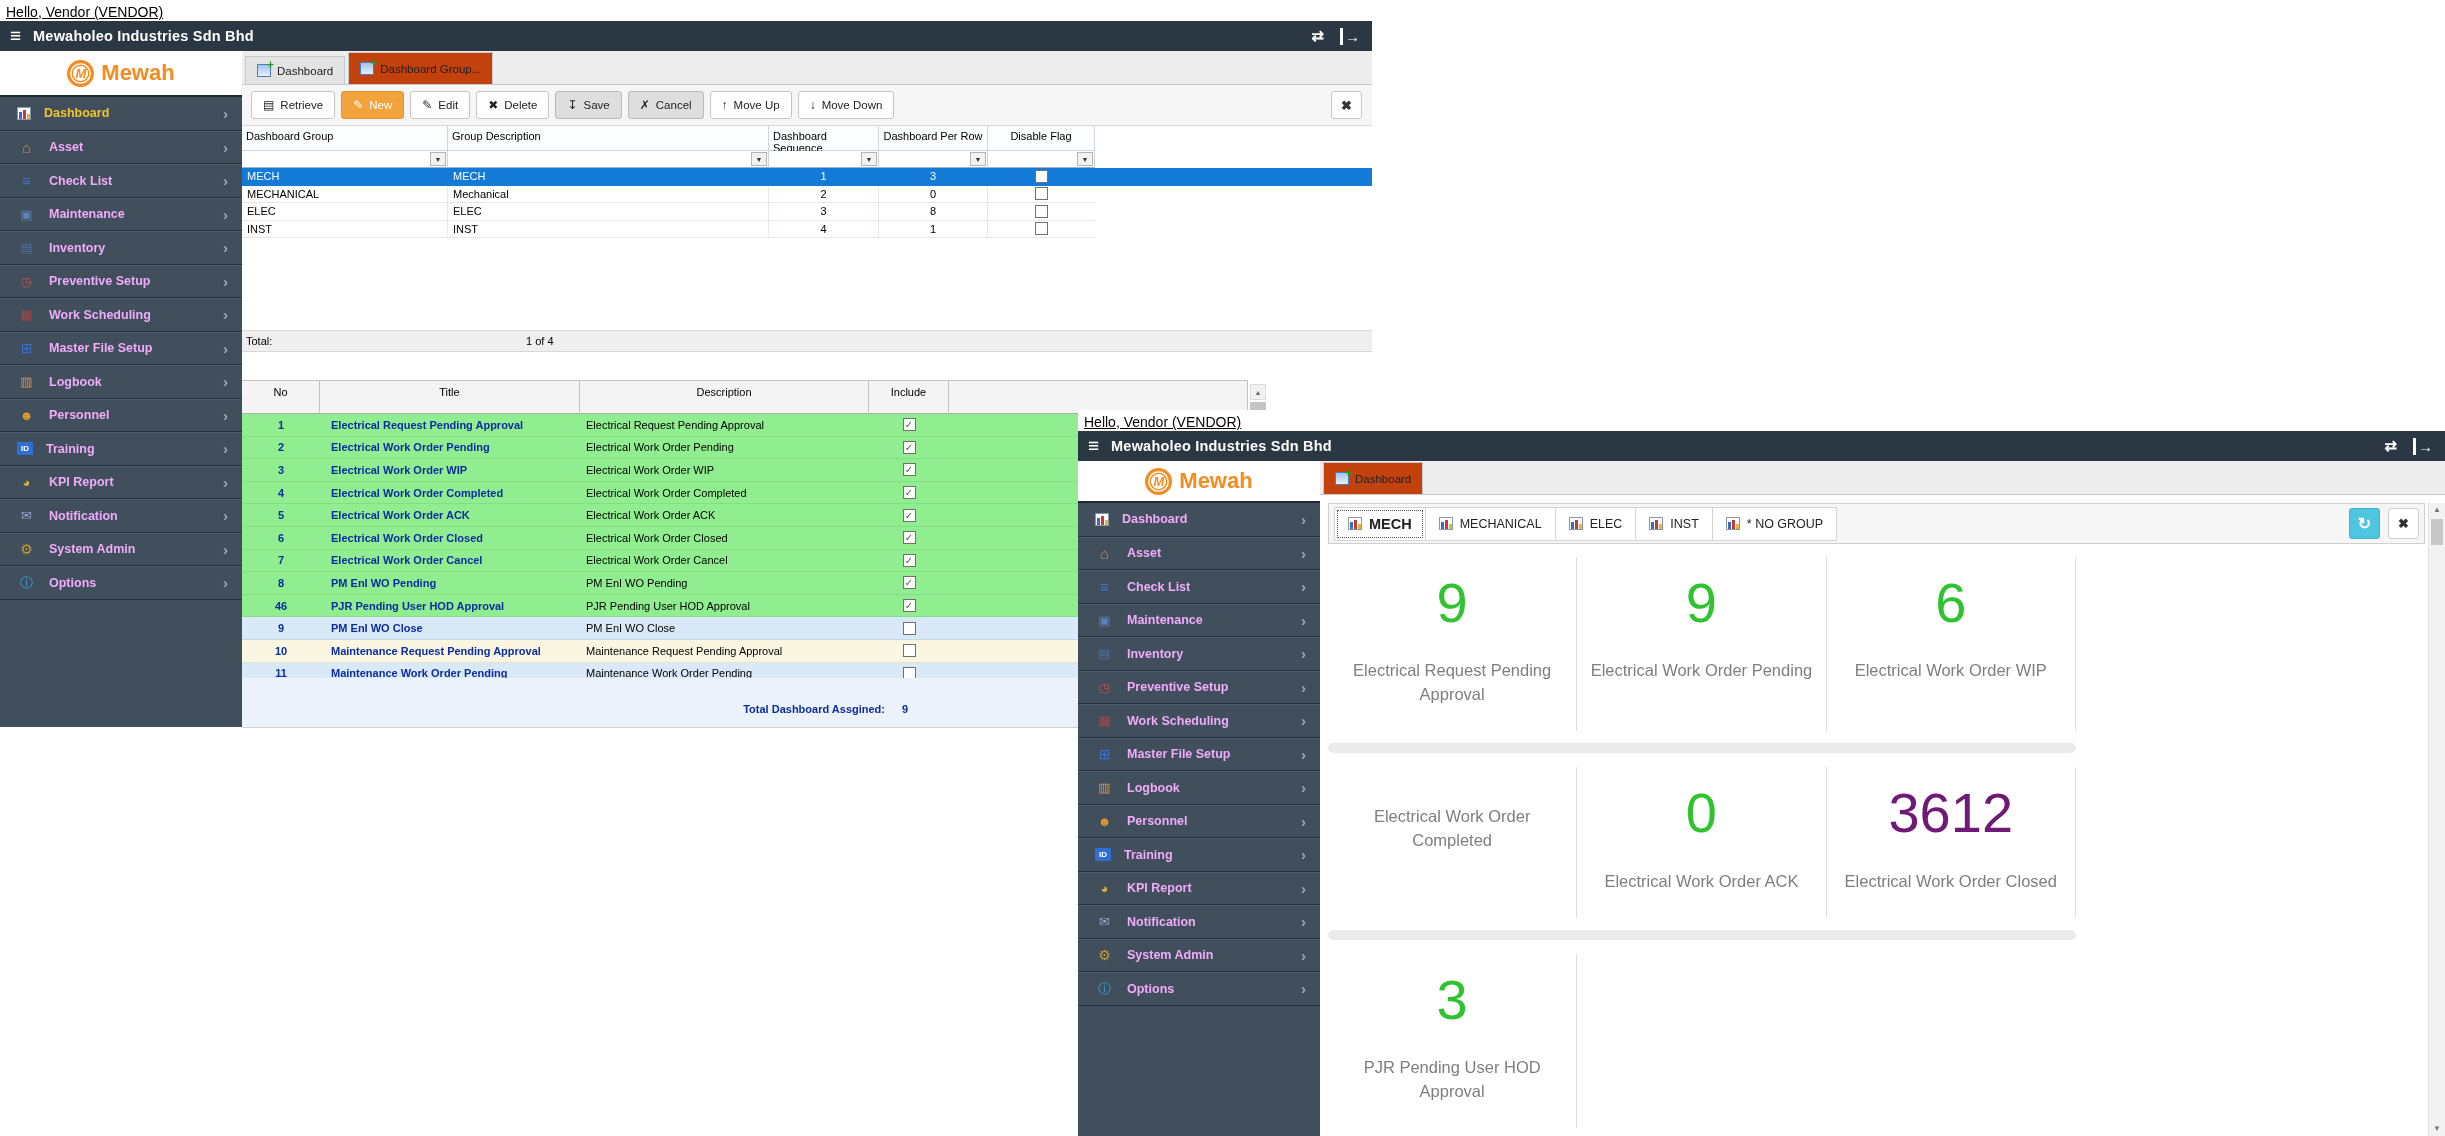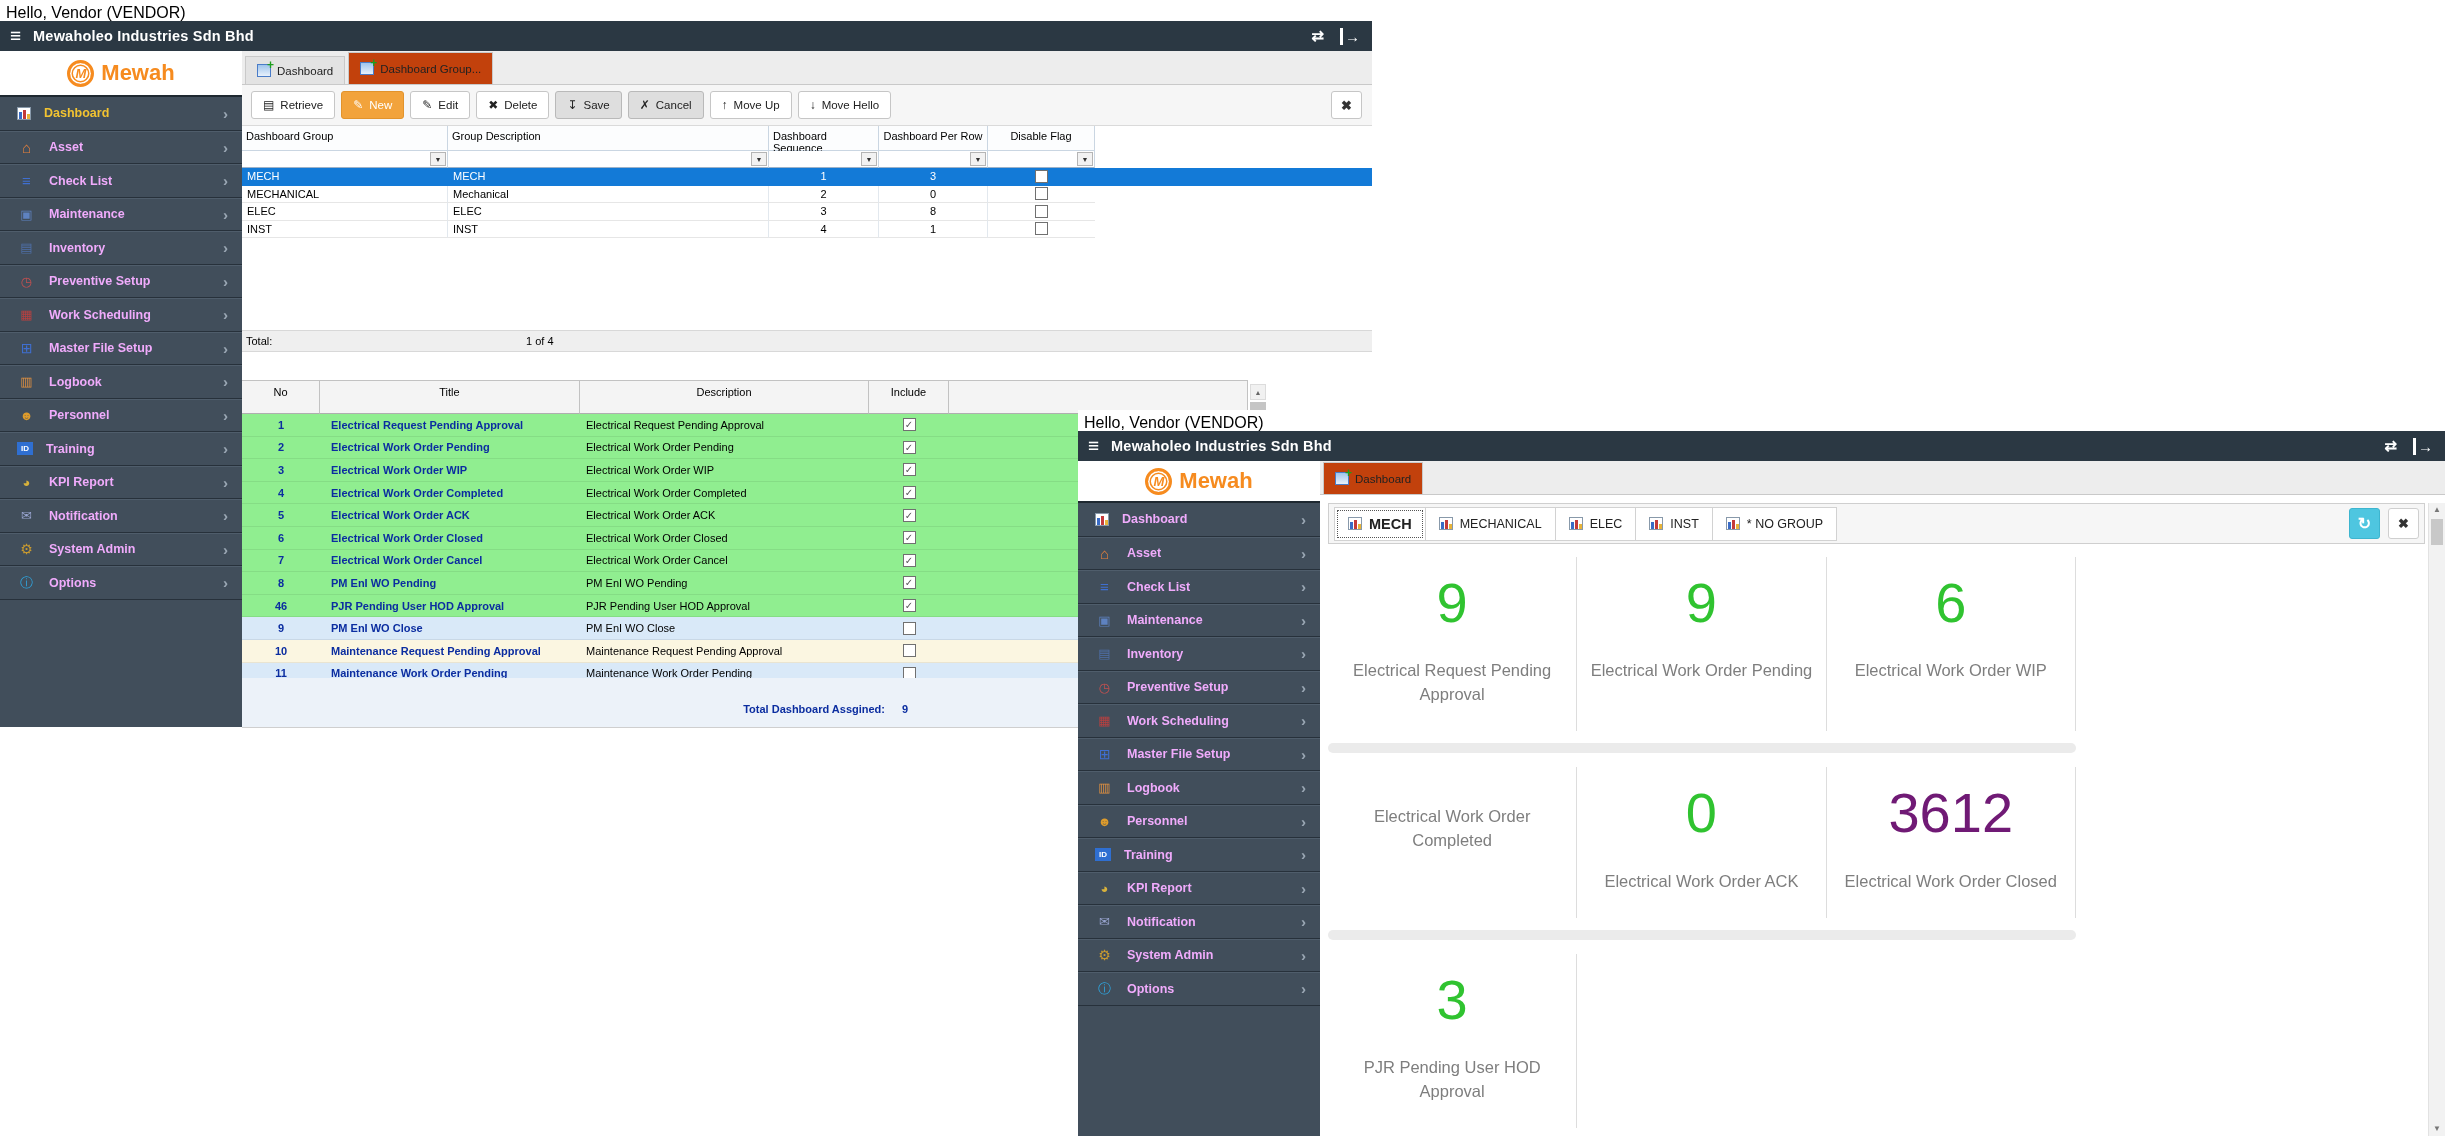"Hello, Vendor (VENDOR)" .hello { font-size: 16px -> 14px; text-decoration: none -> underline }
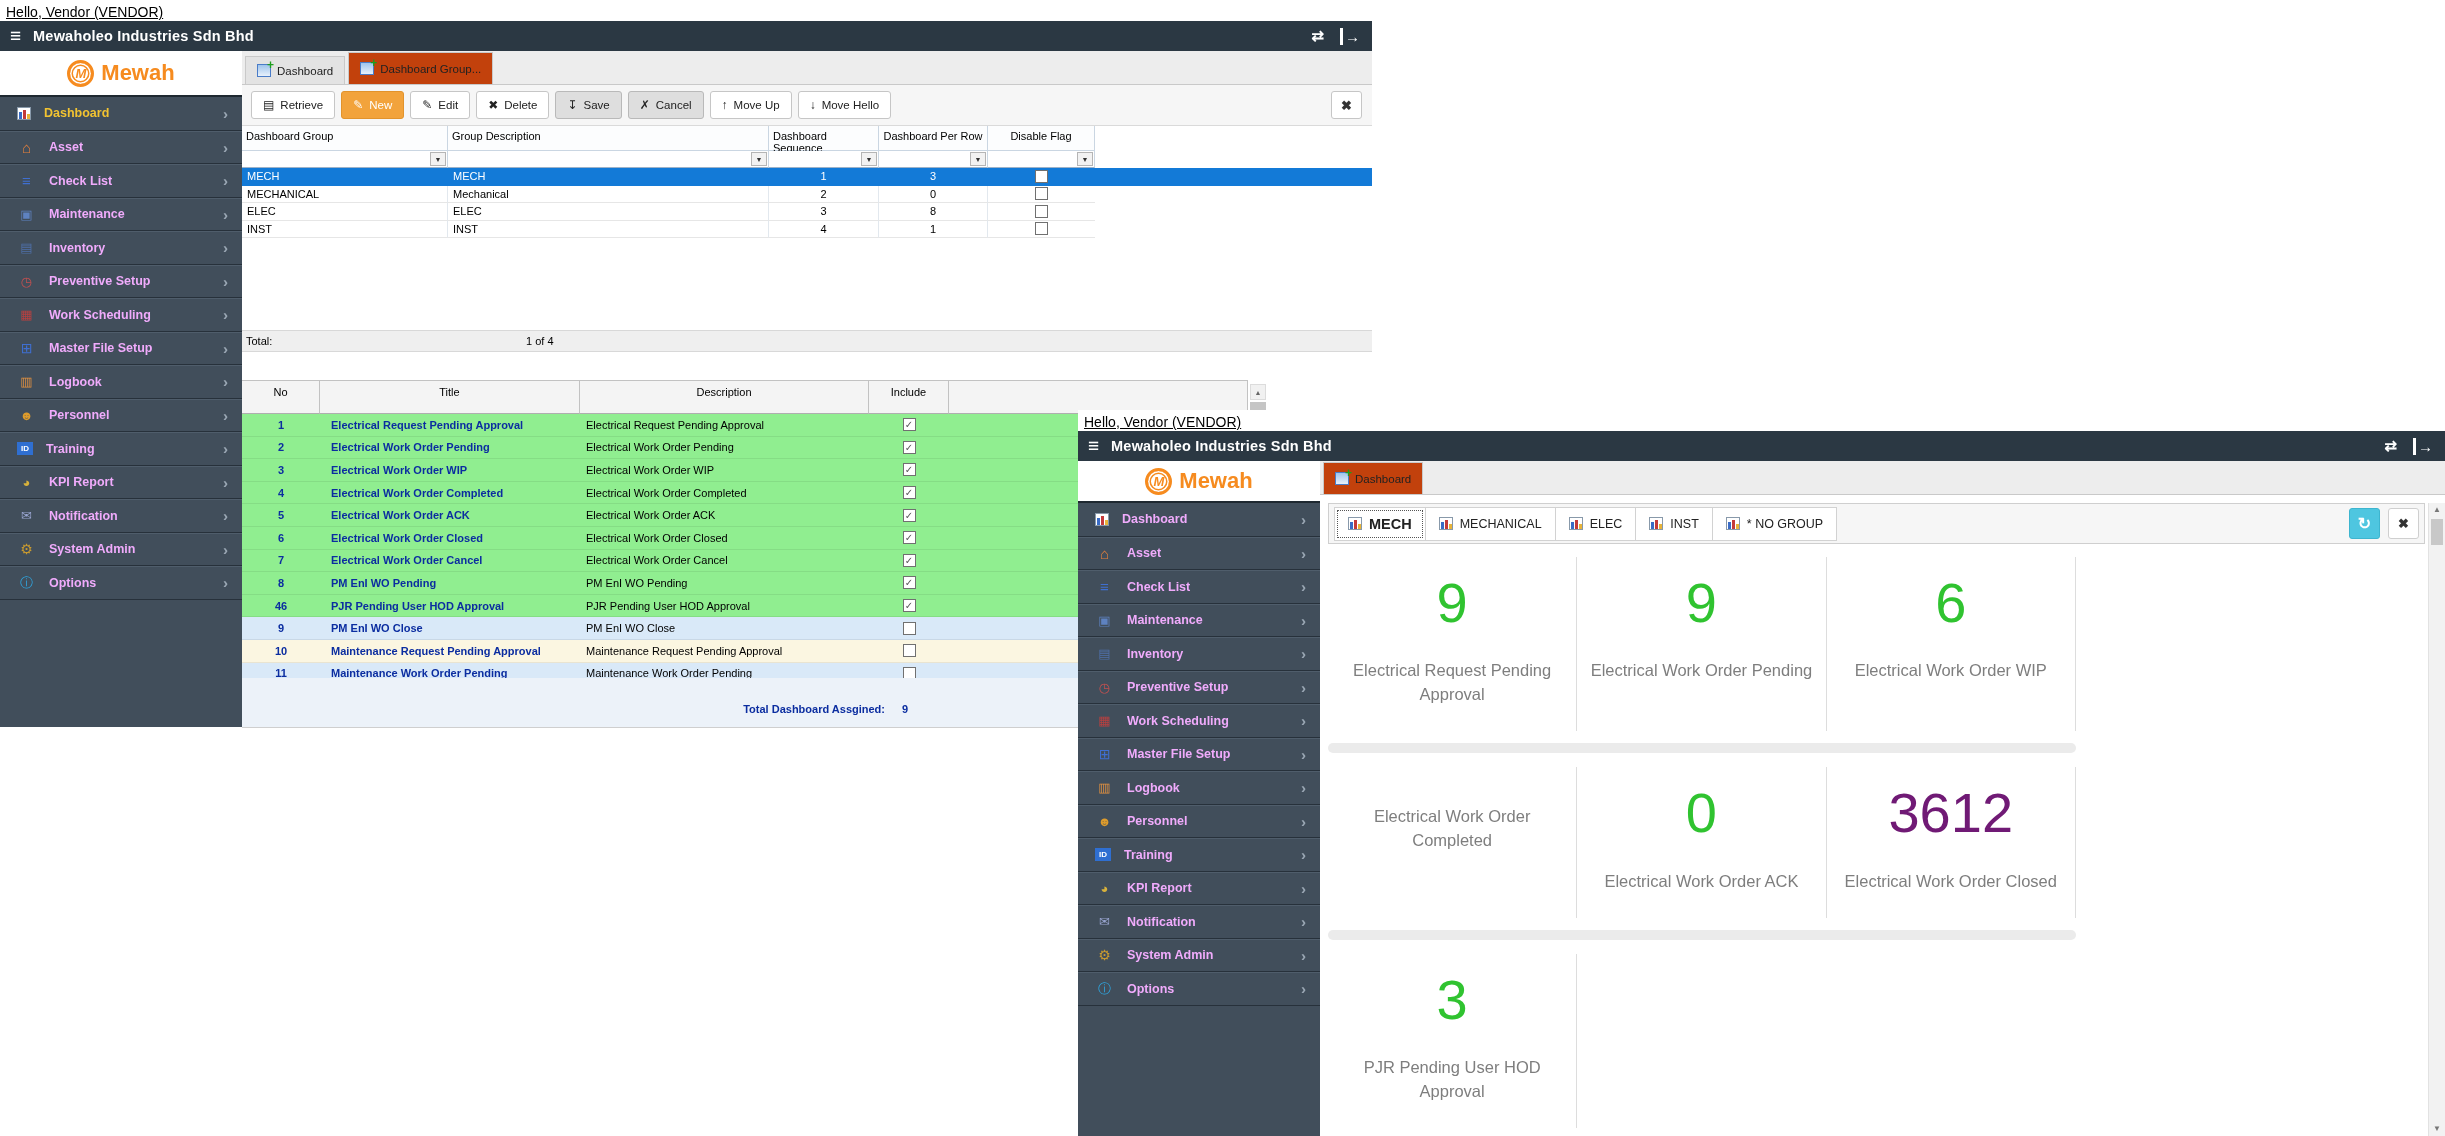"Move Hello" span { text: Hello -> Down }
